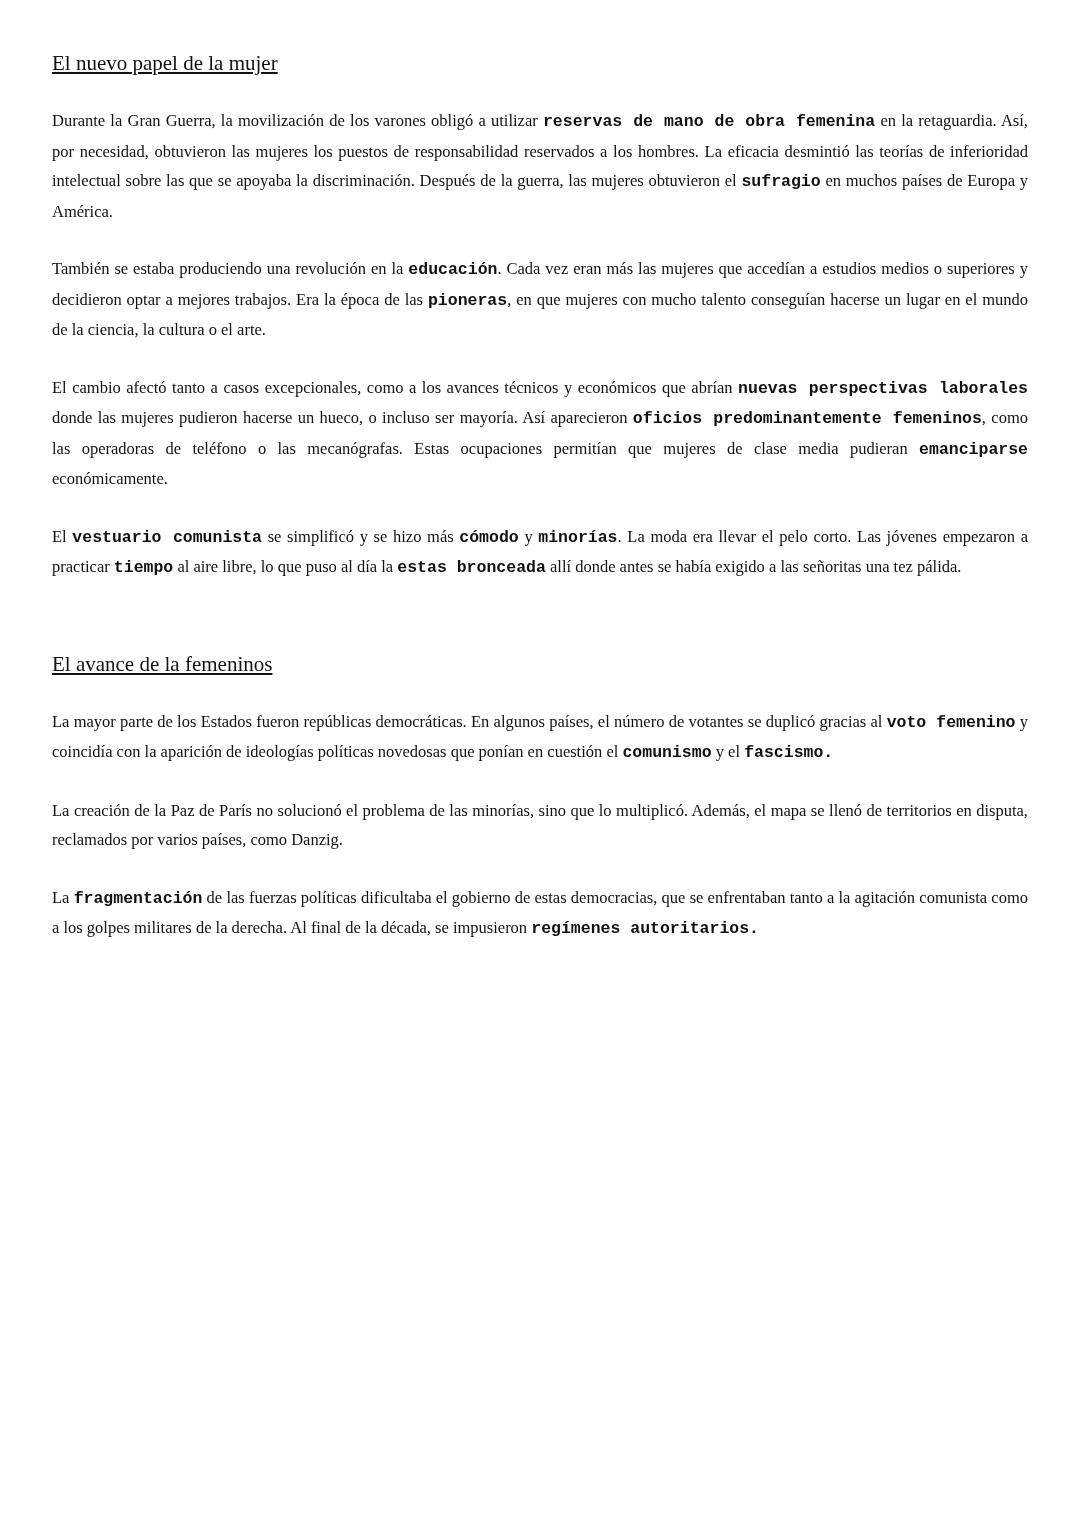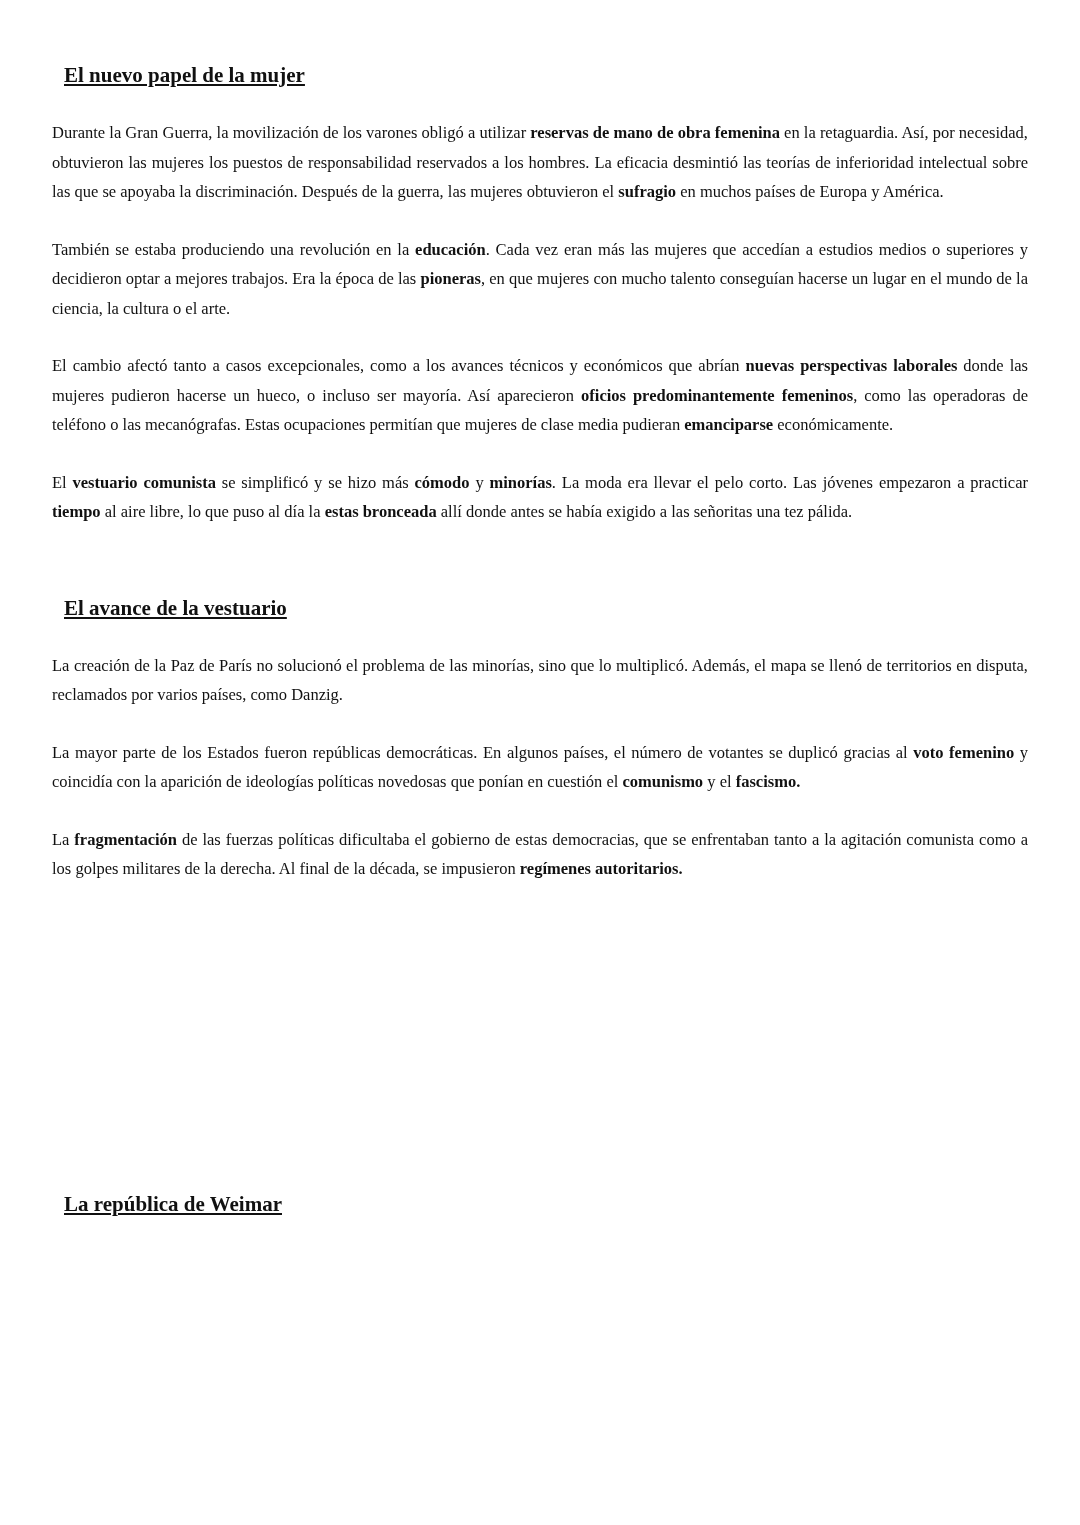"El nuevo papel de la" .doc-heading { font-weight: bold -> normal; margin: 12px -> 0 }
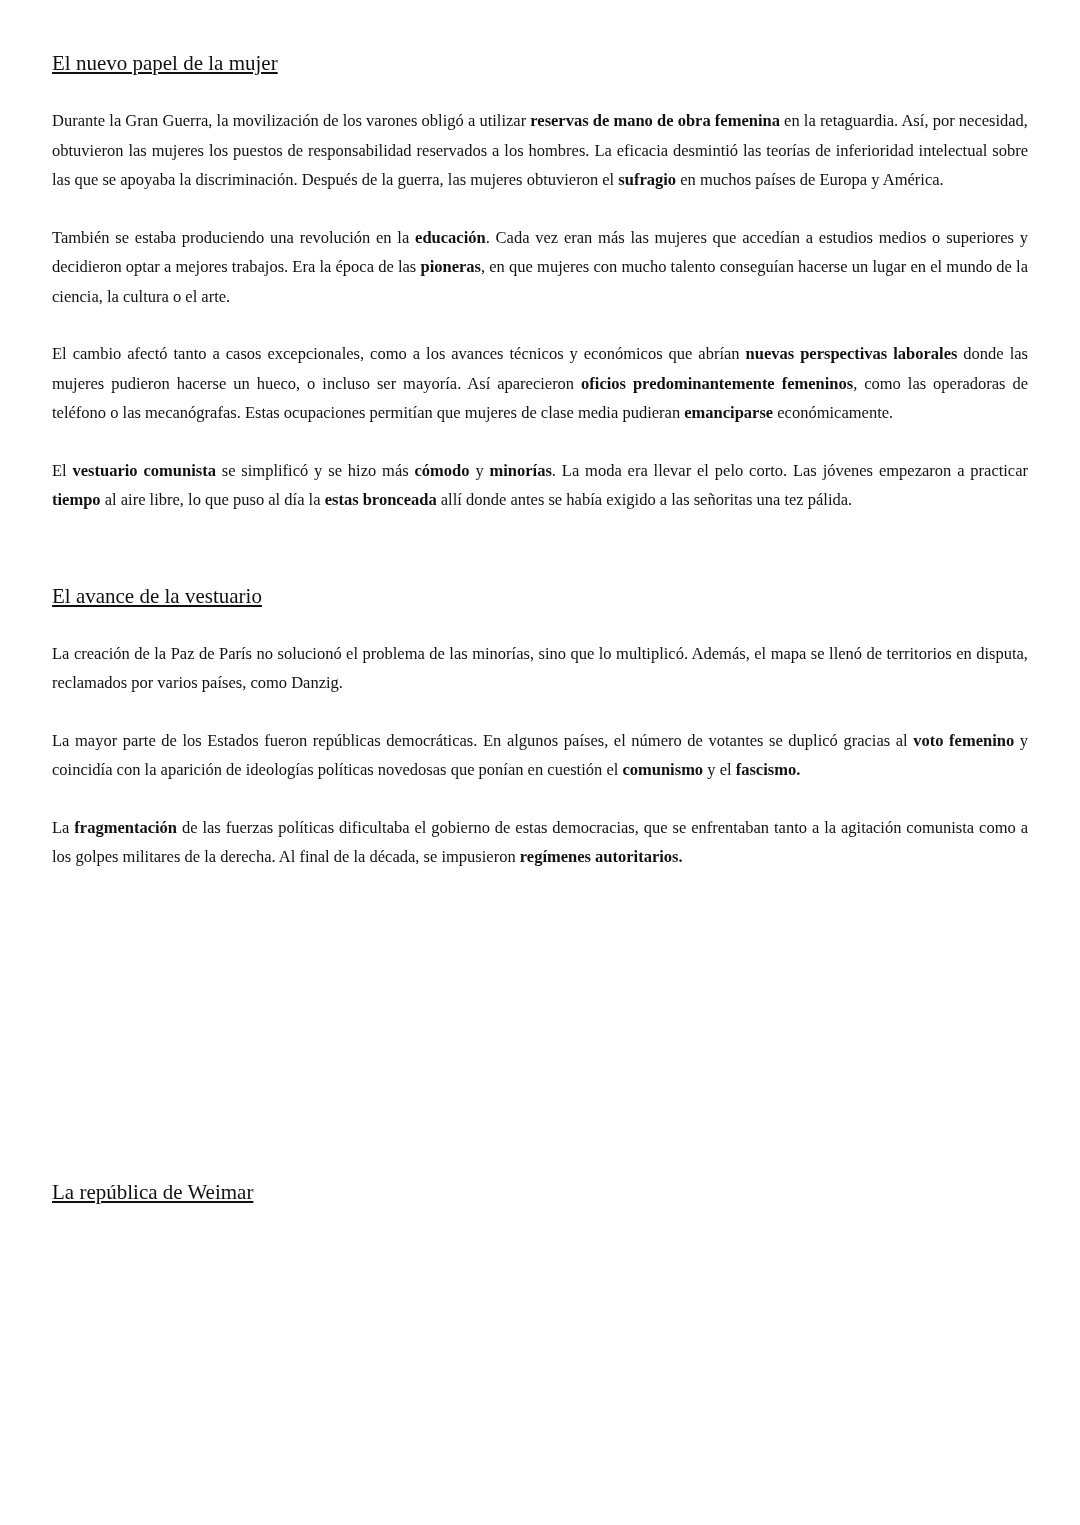"reservas de mano de obra" .doc-paragraph b { font-family: none -> Liberation Mono, monospace }
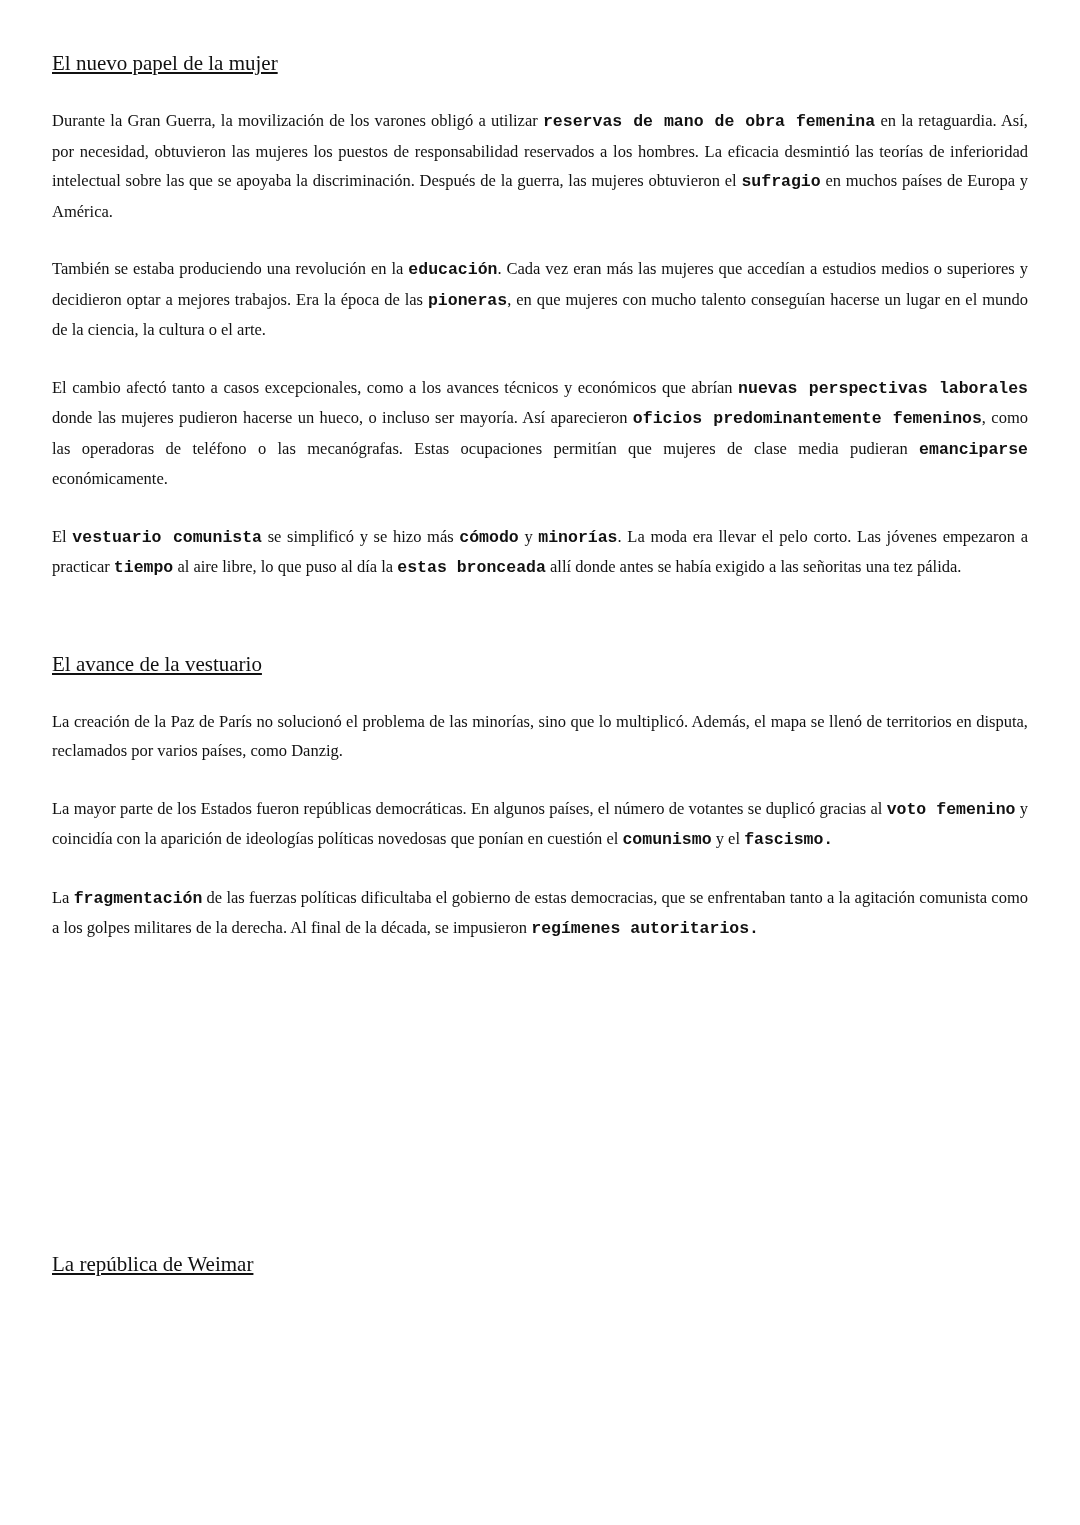"El avance de la vestuario" h2.doc-heading { text: vestuario -> femeninos }
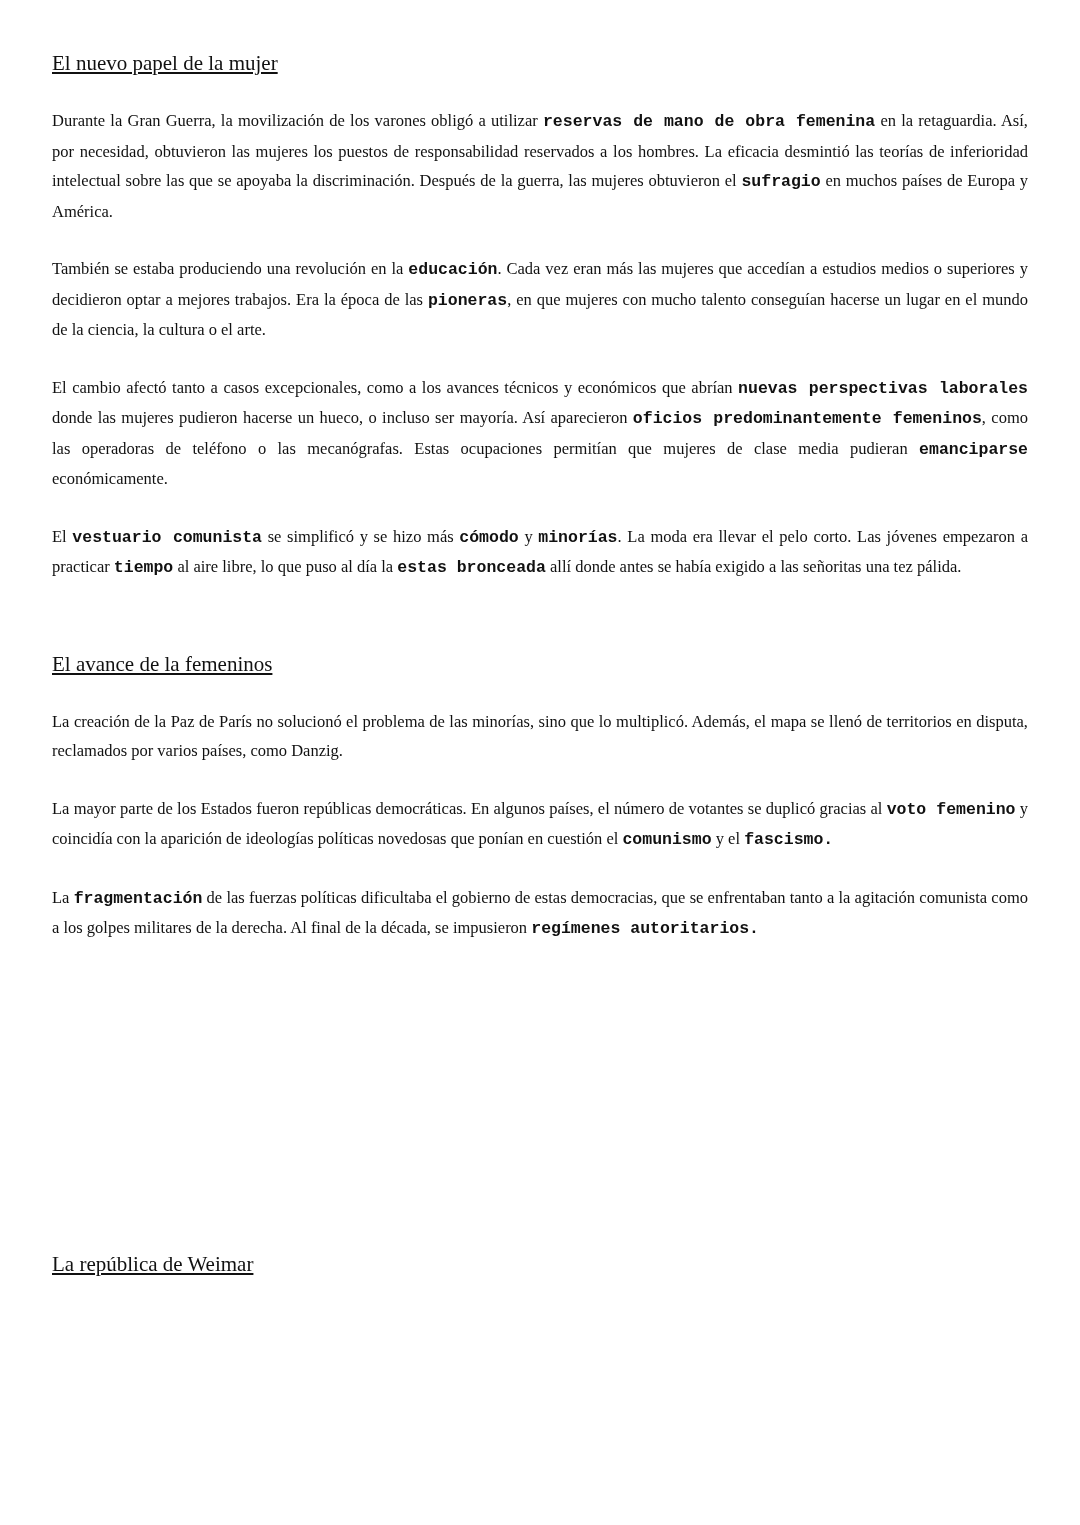"La creación de la Paz" p.doc-paragraph { order: before "La mayor parte de los" -> after "La mayor parte de los" }
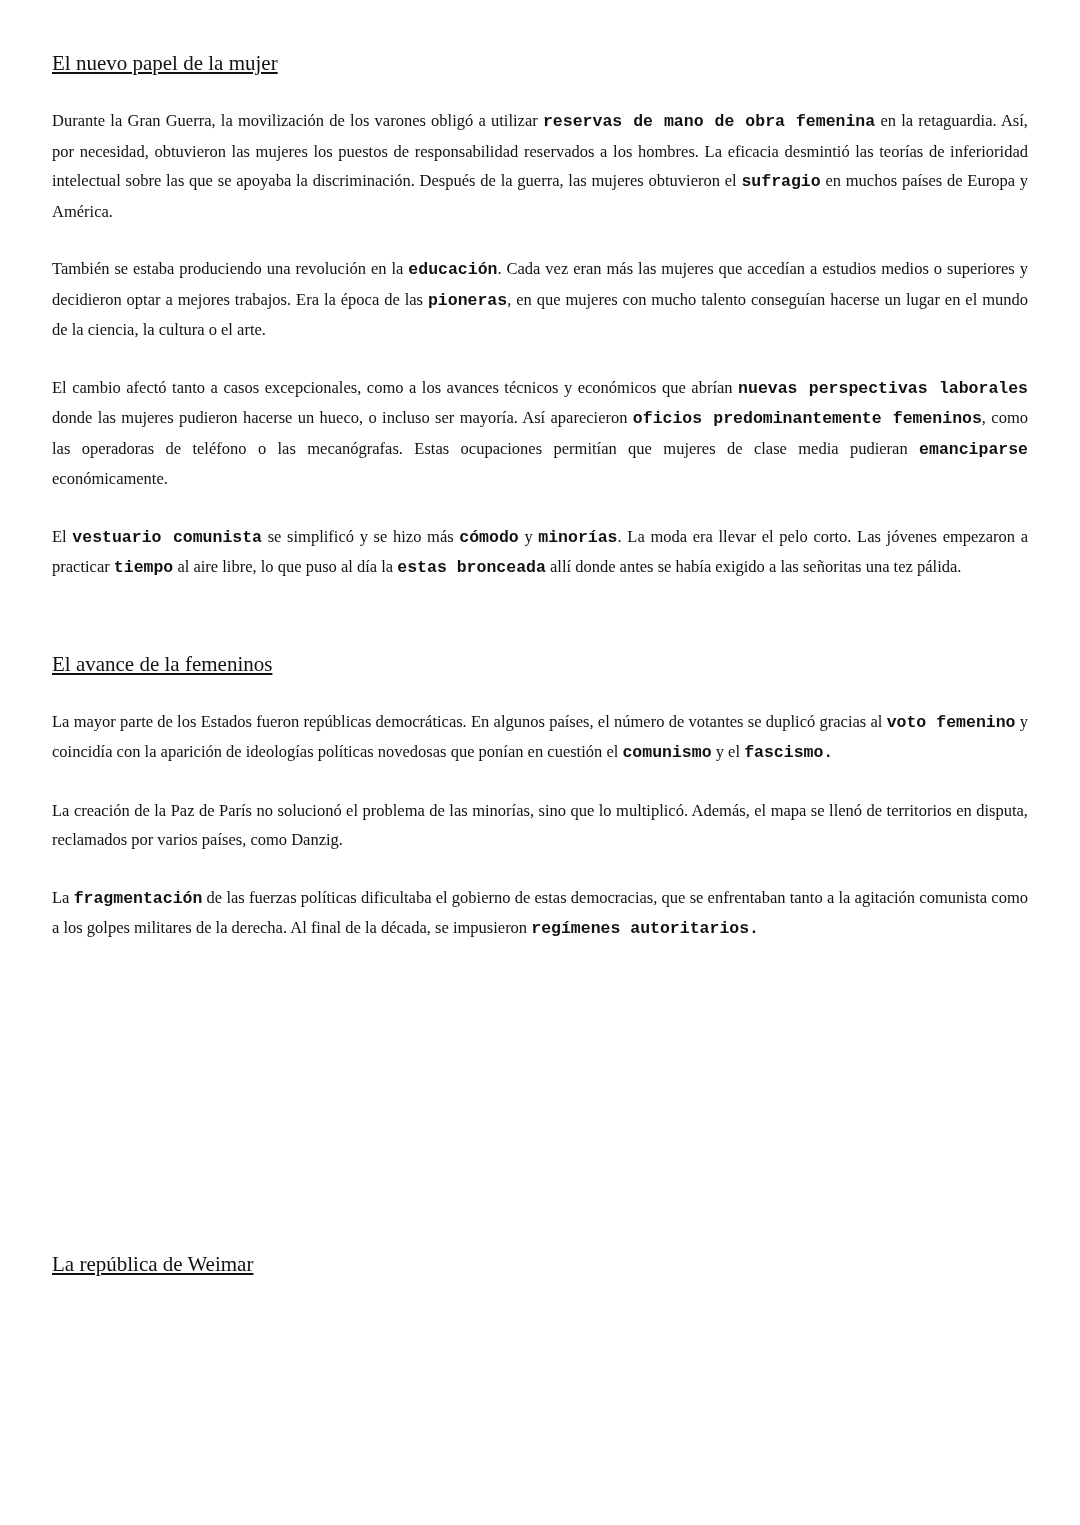"La república de Weimar" section { html: <section> <h2>La república de Weimar</h2> </section> -> none }
